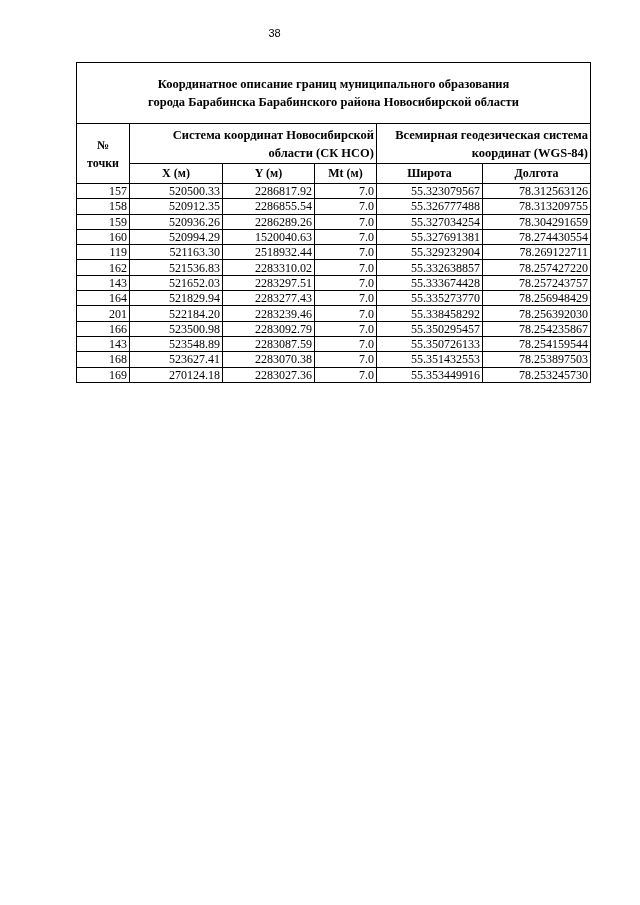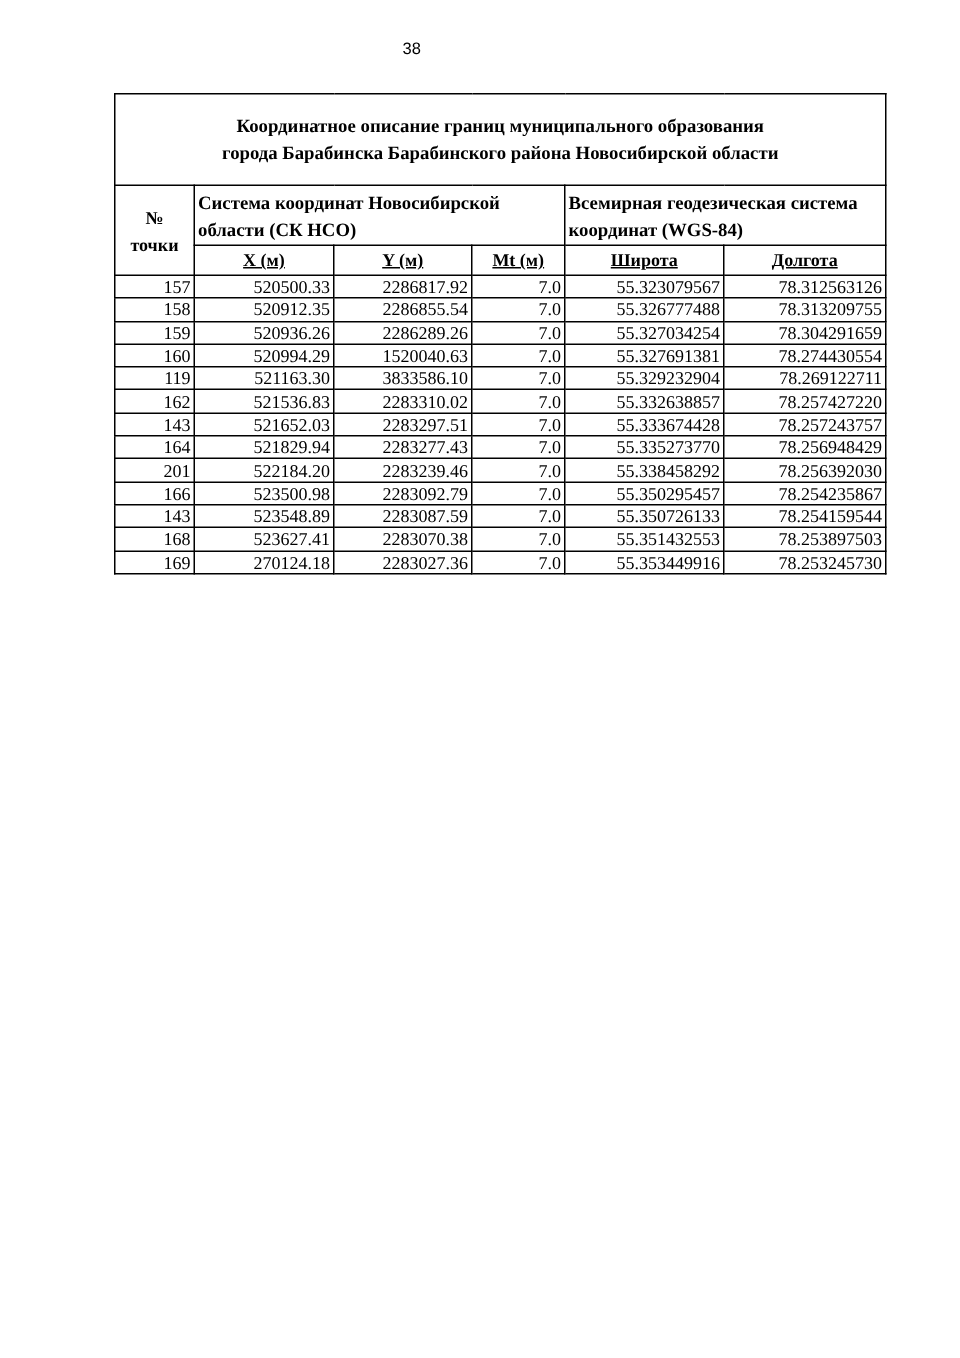"Система координат Новосибирской" .group-head { text-align: left -> right }
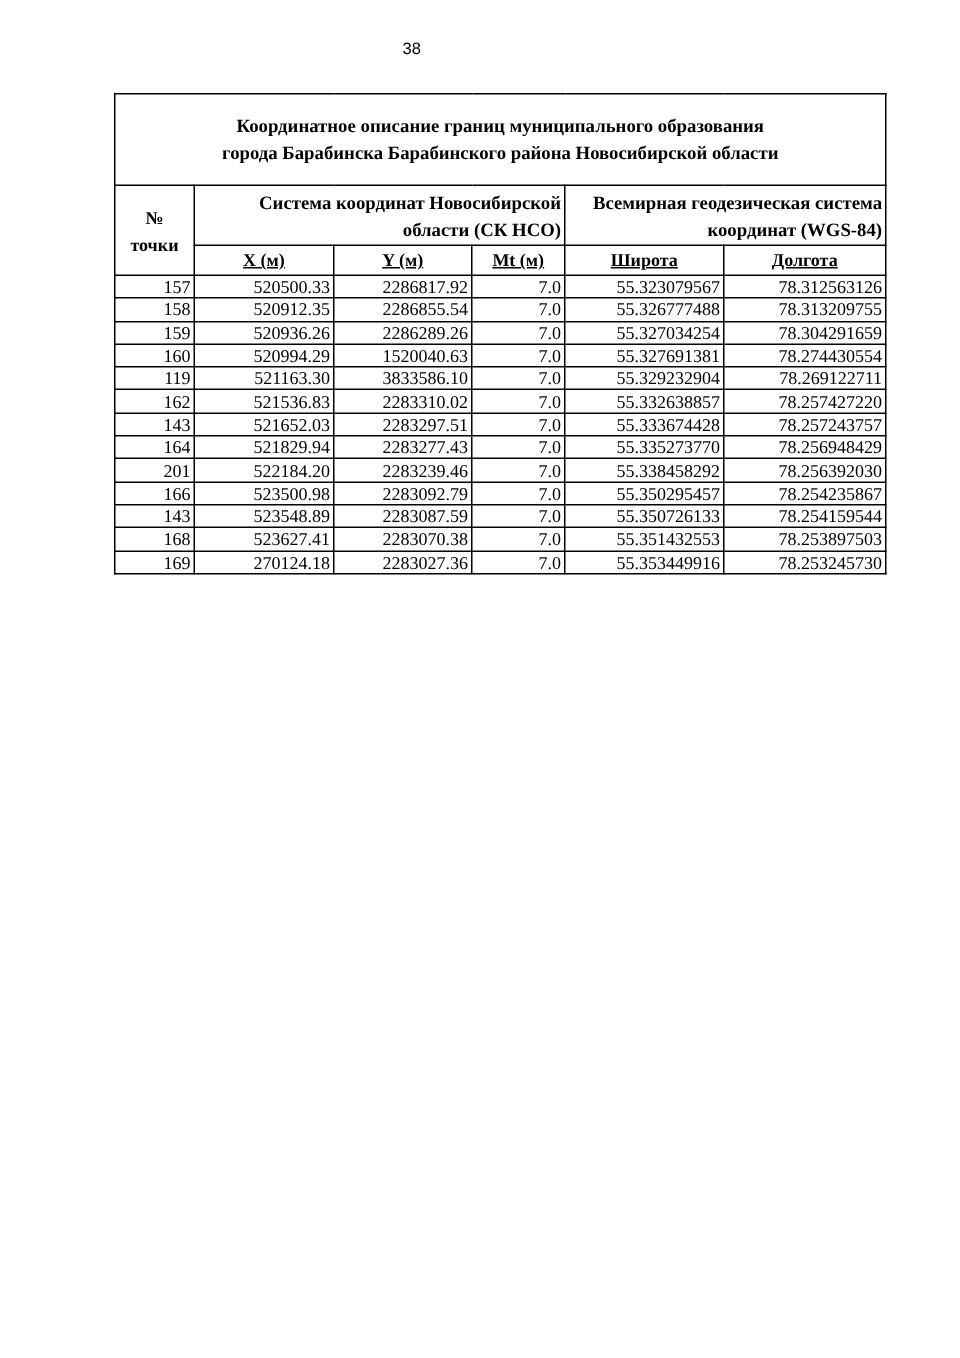"X (м)" .sub-head { text-decoration: underline -> none }
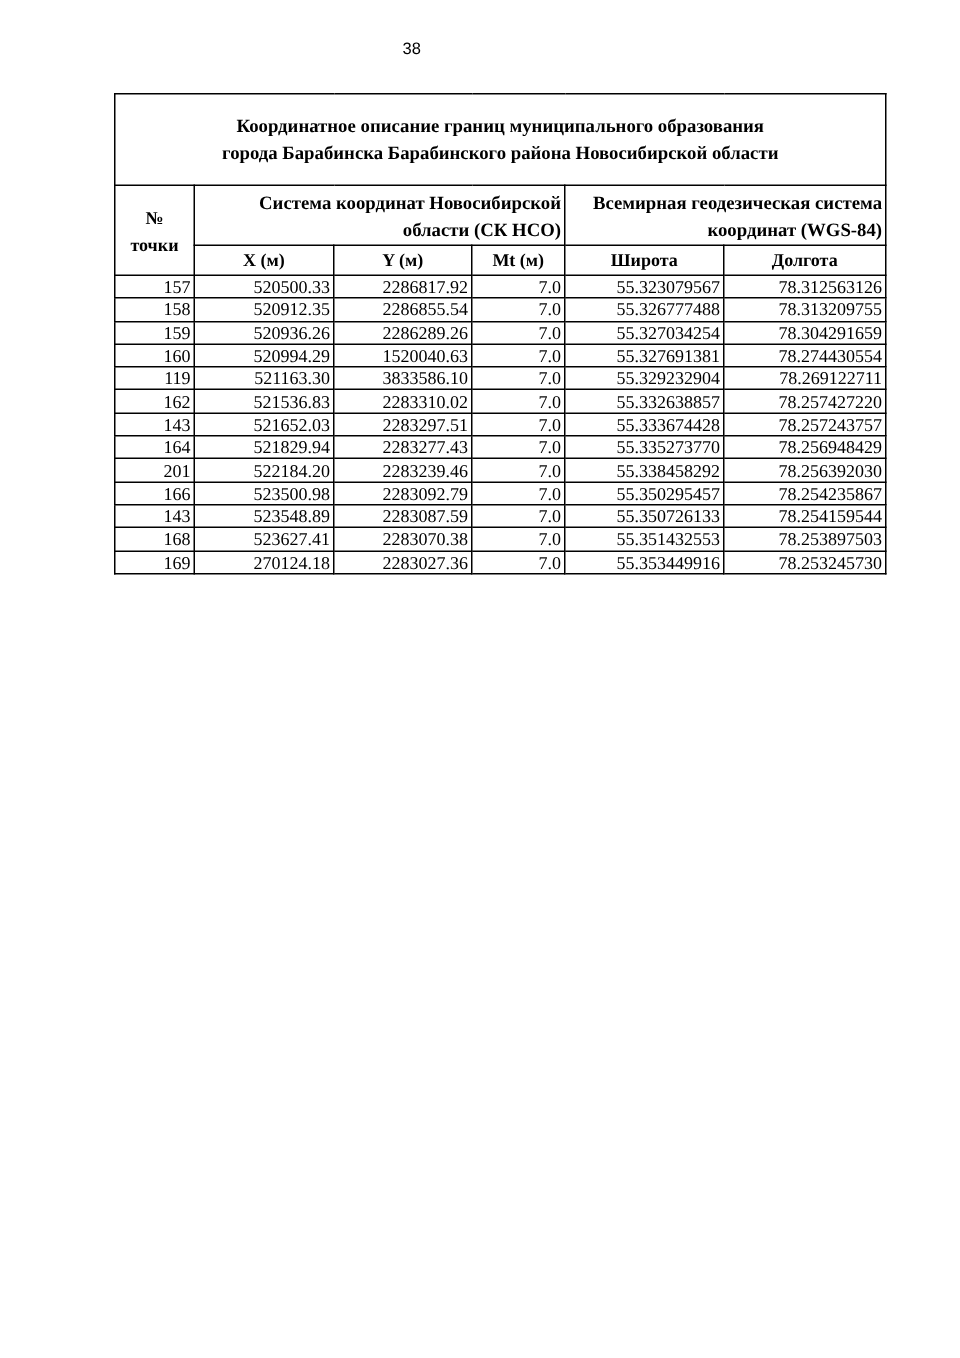"3833586.10" td { text: 3833586.10 -> 2518932.44 }
